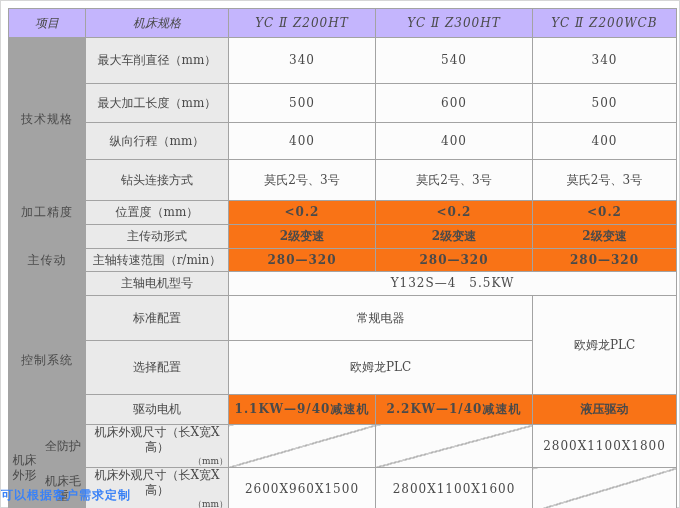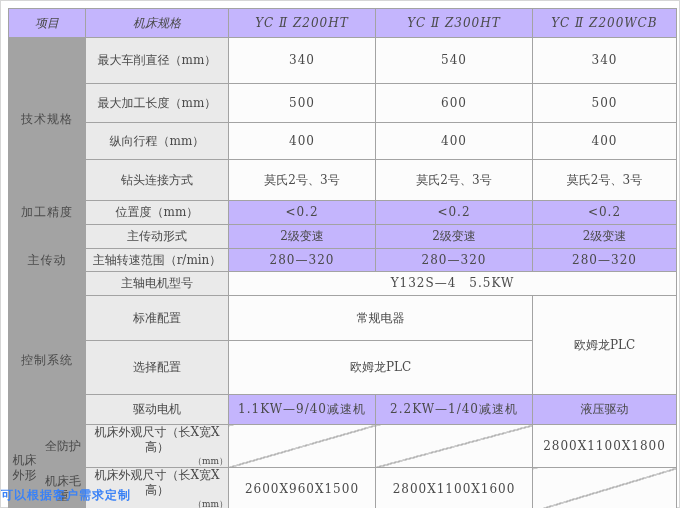"<0.2" .vg { background: #c4b5fd -> #f97316; font-weight: none -> bold }
